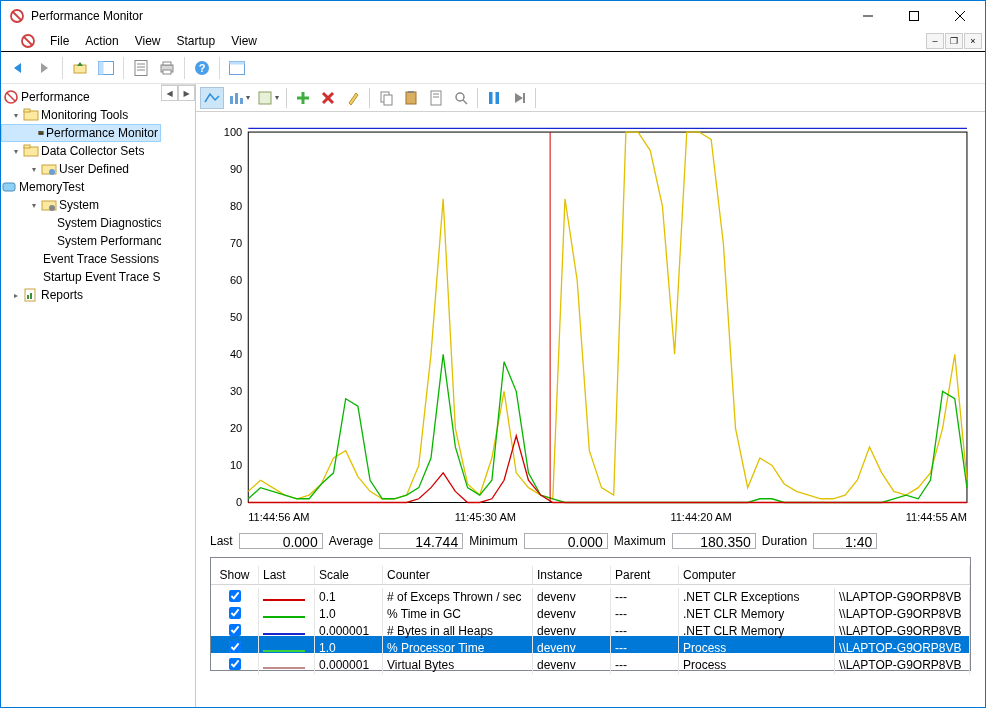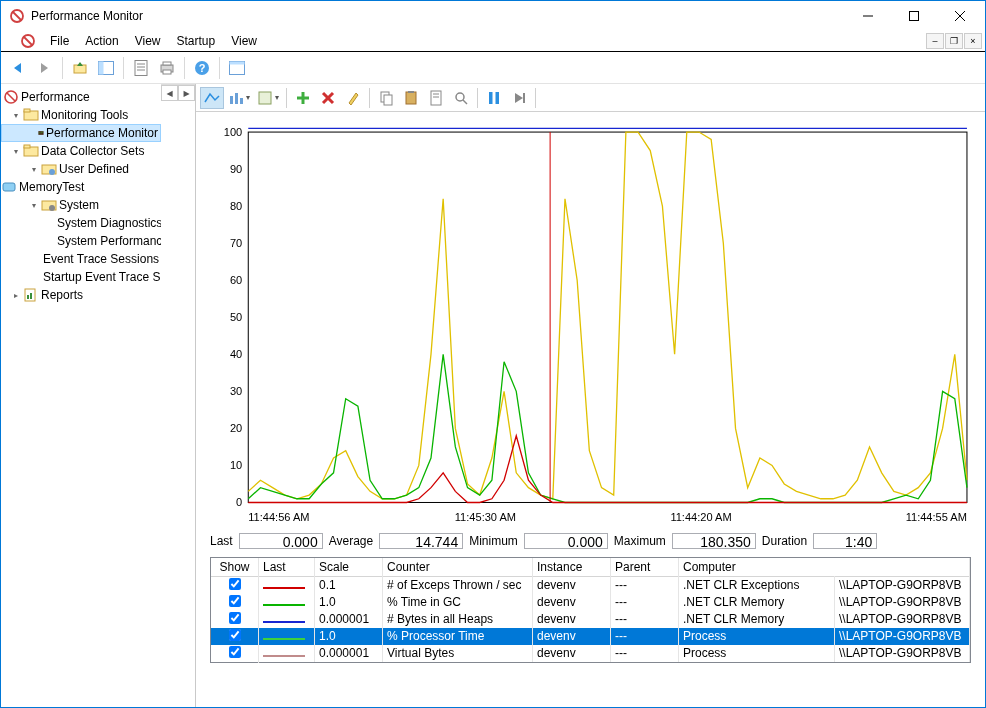"Show" .ct-head > div, .ct-row > div { margin-top: none -> 8px }
